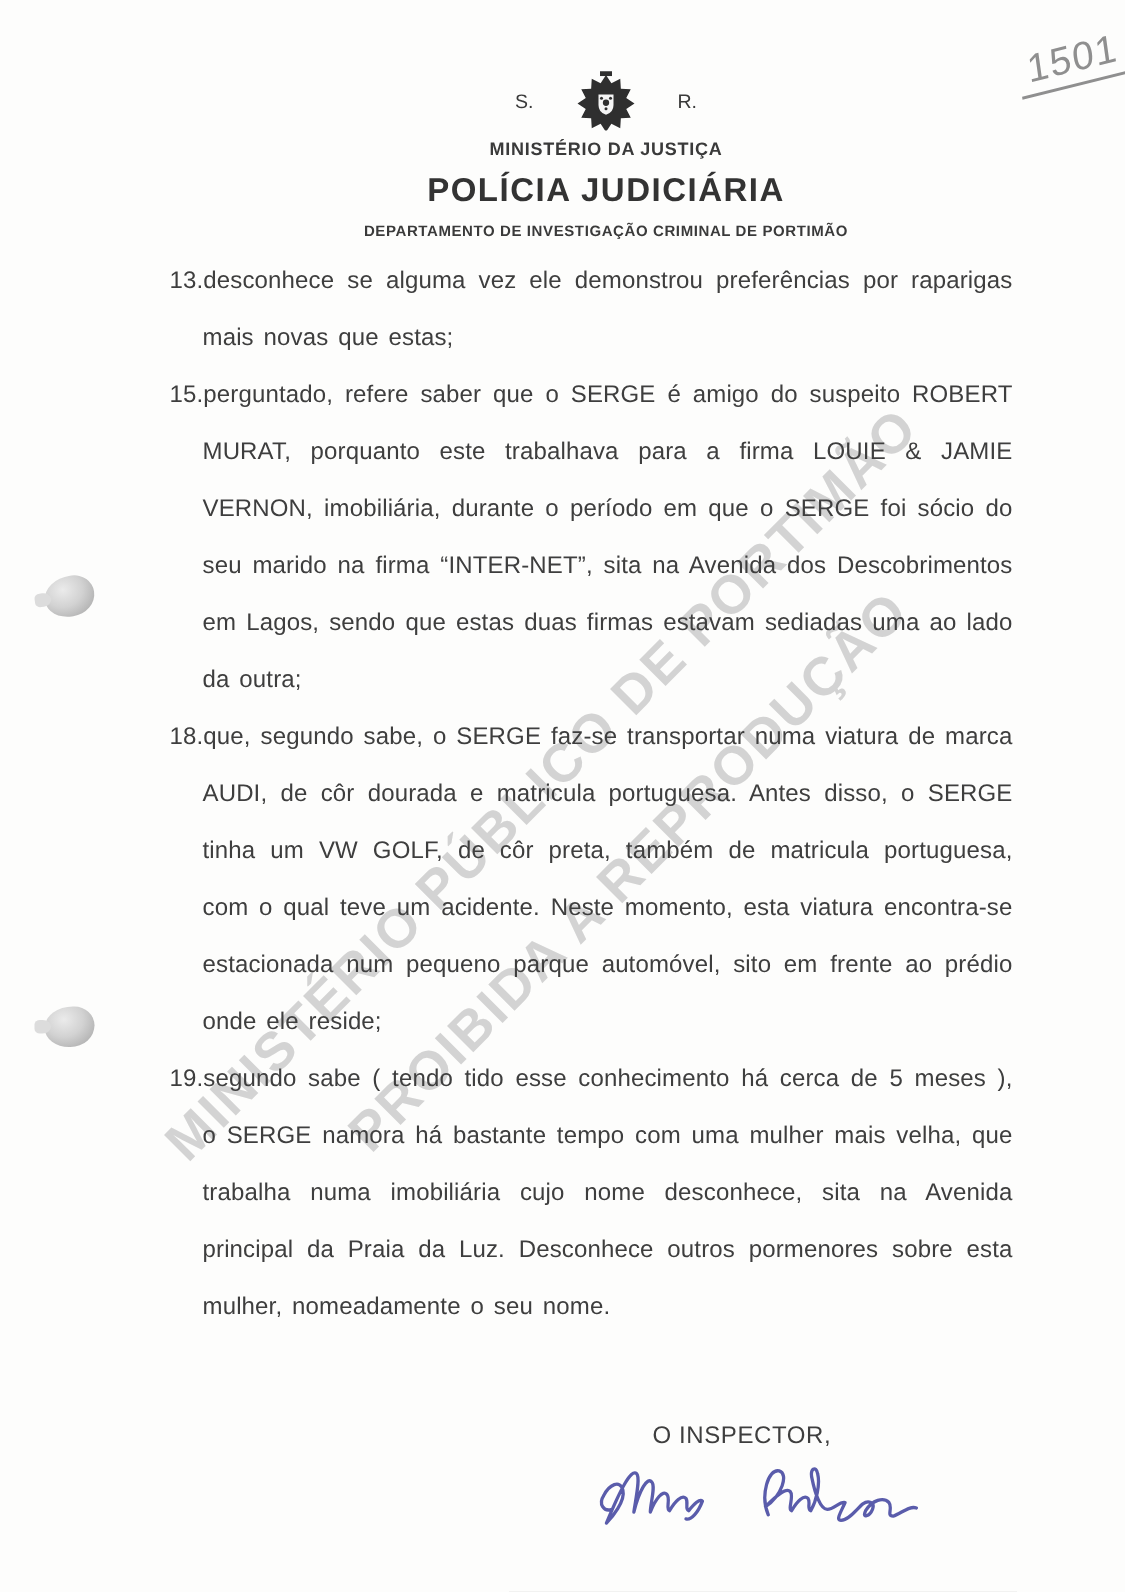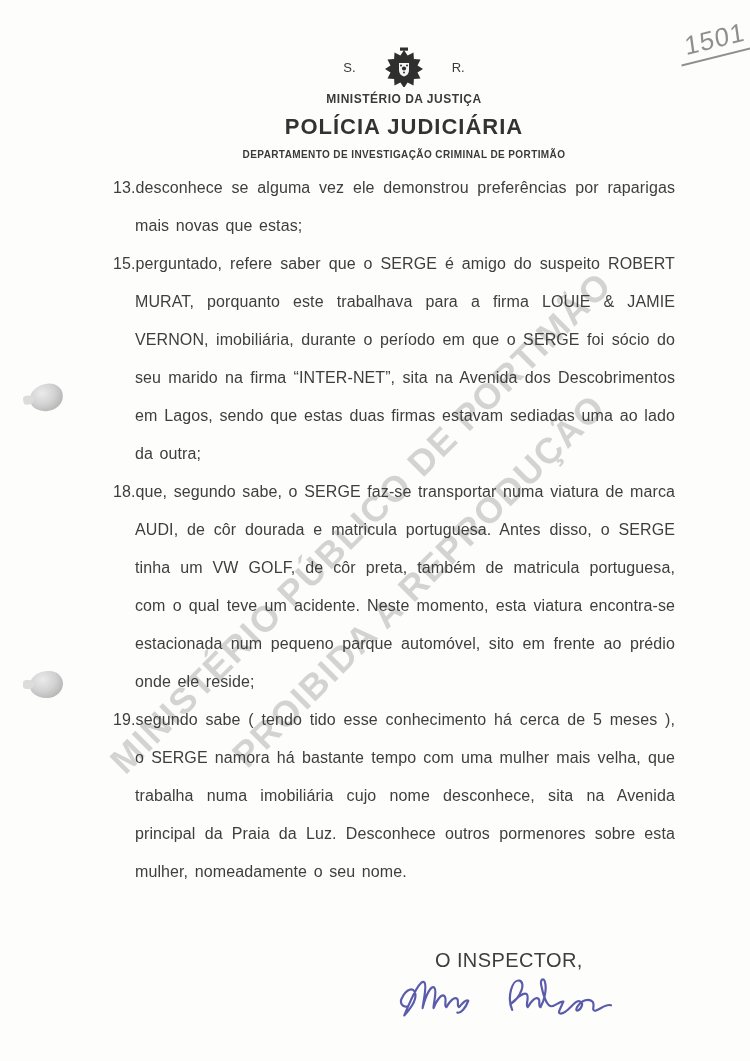"O INSPECTOR," .signatory-role { font-size: 20px -> 16px }
